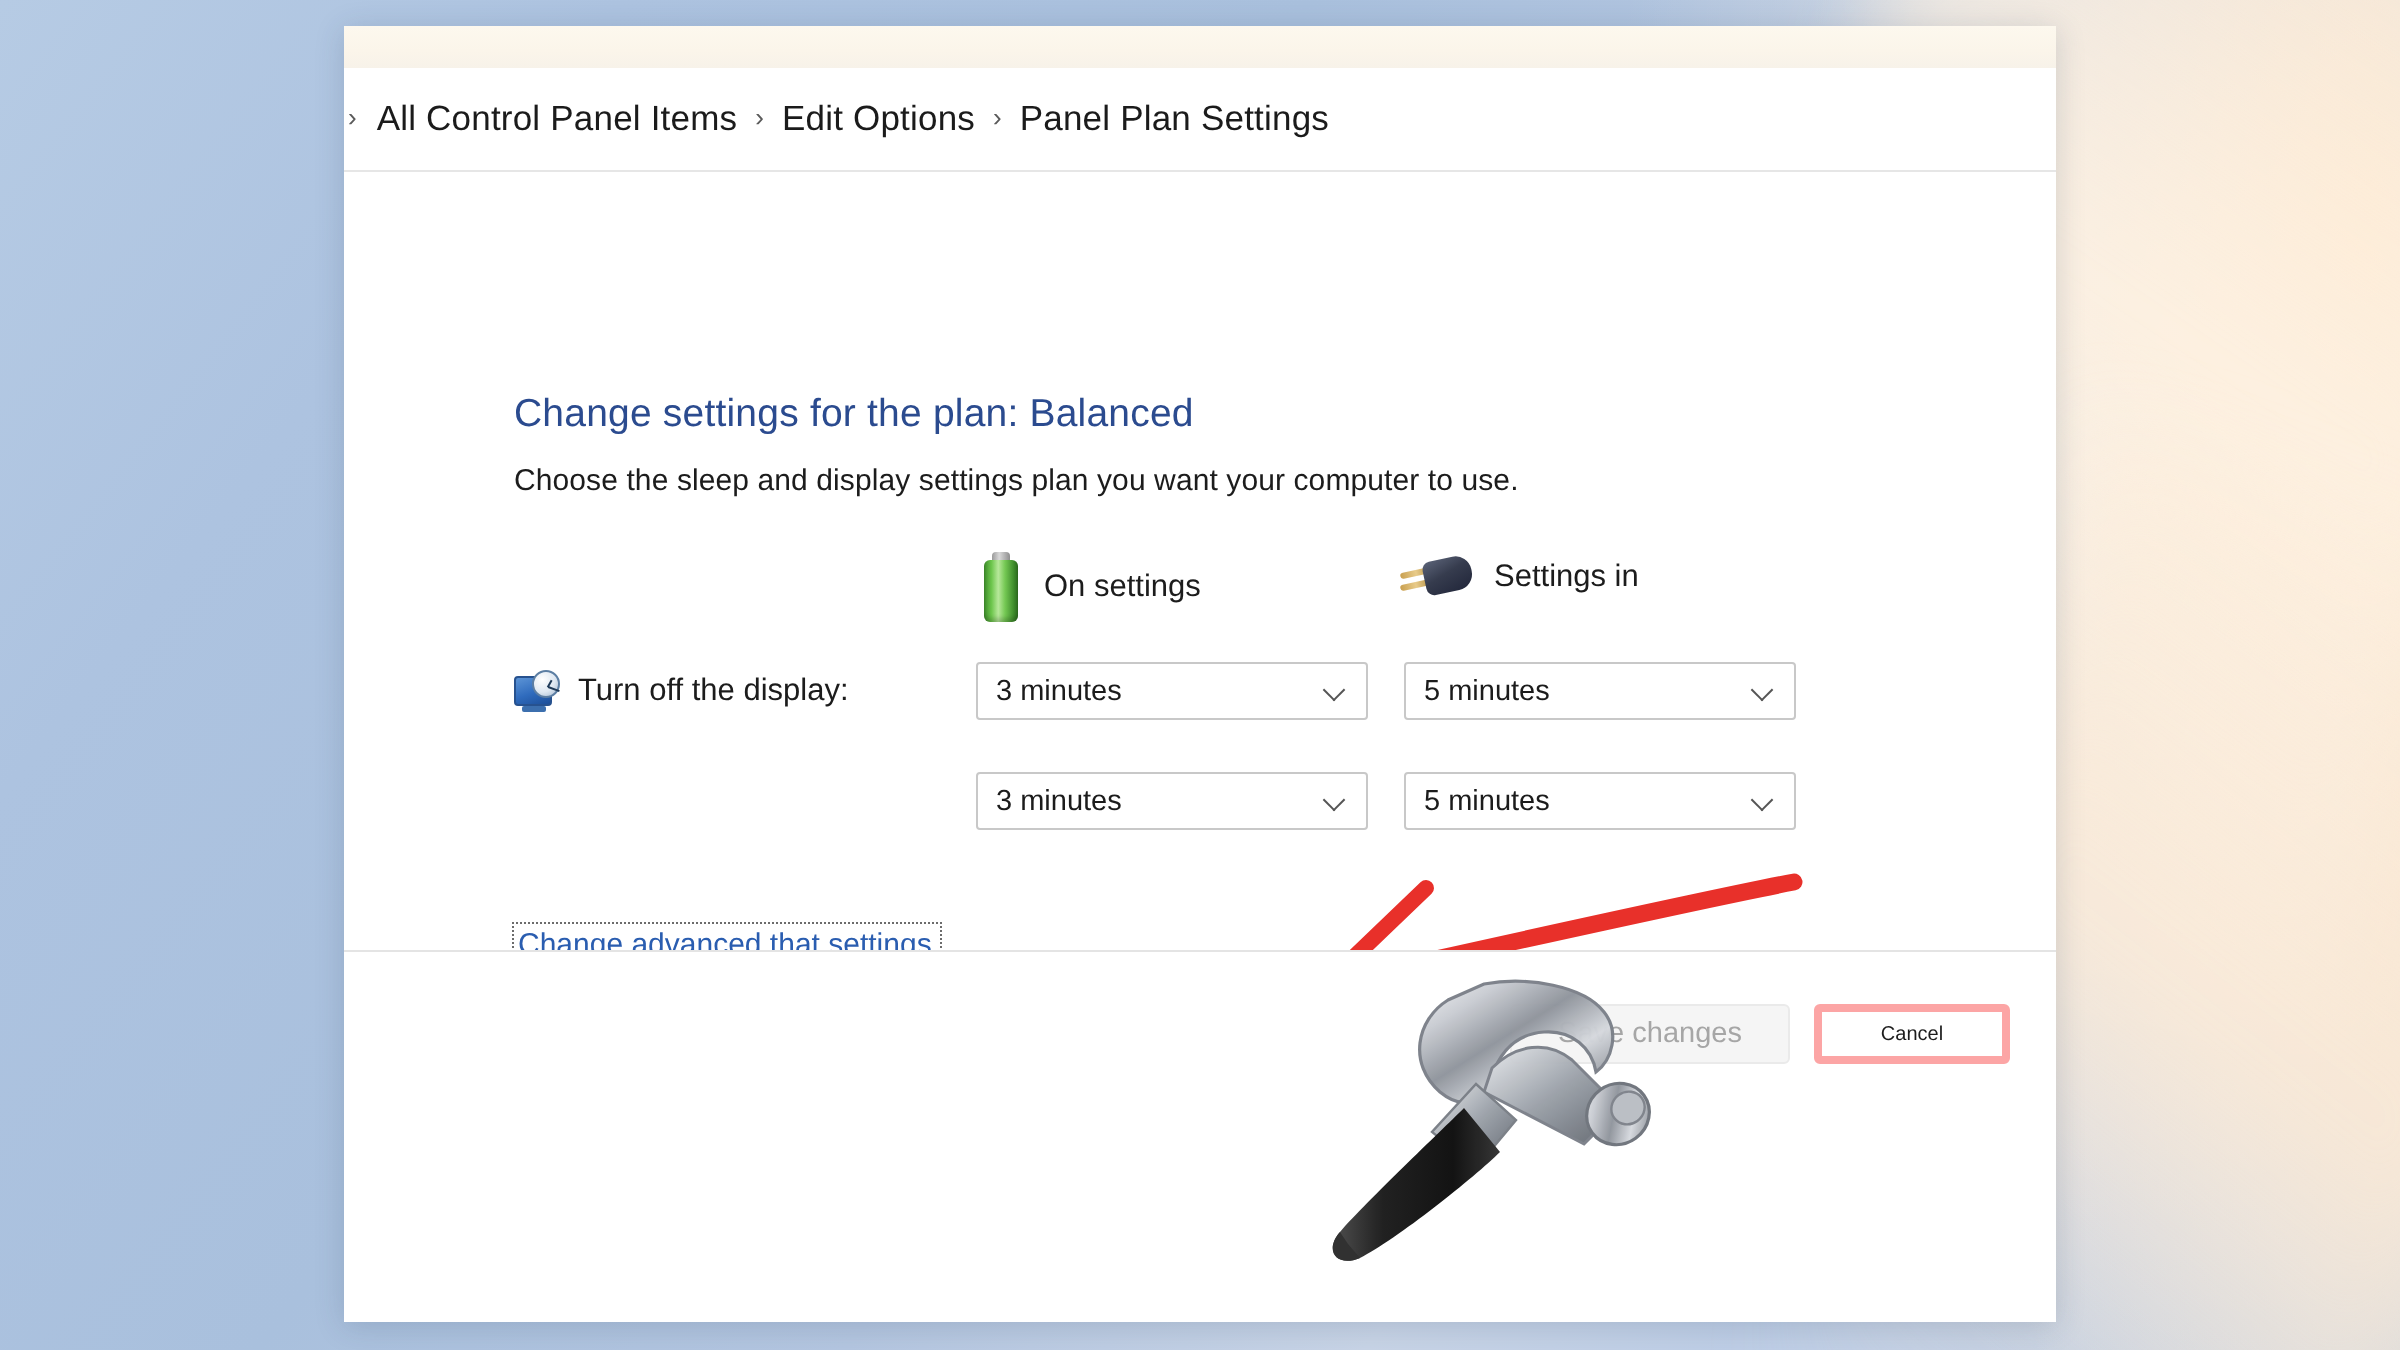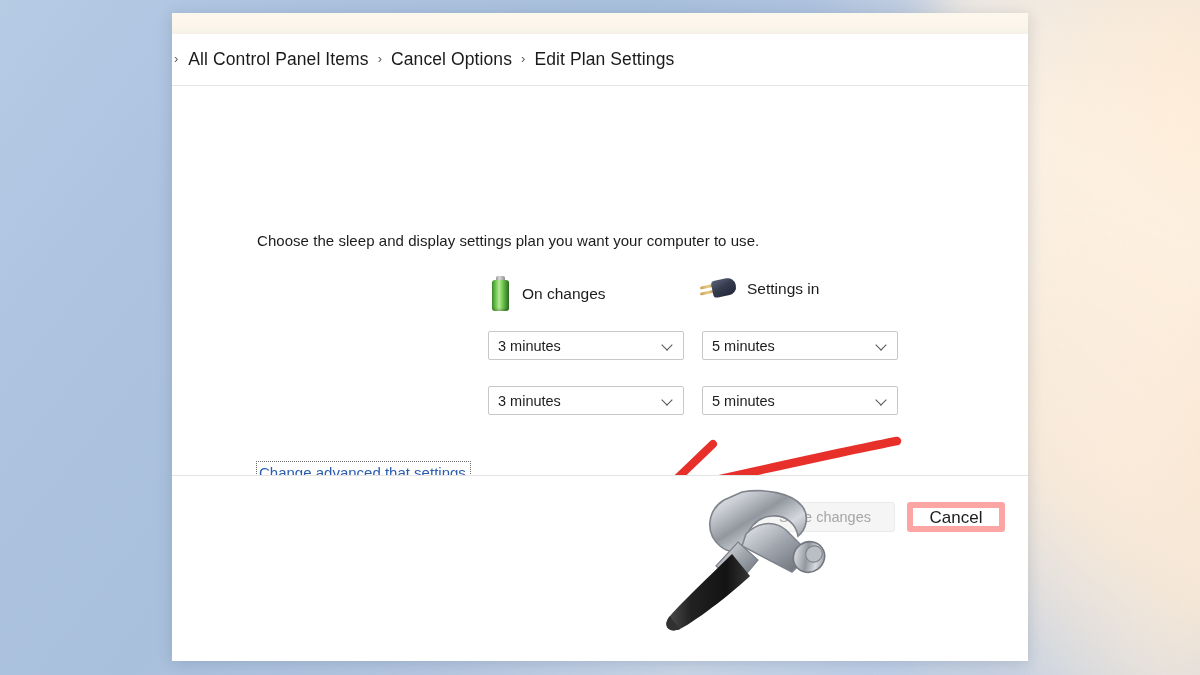"Cancel Options" span.crumb { text: Cancel -> Edit }
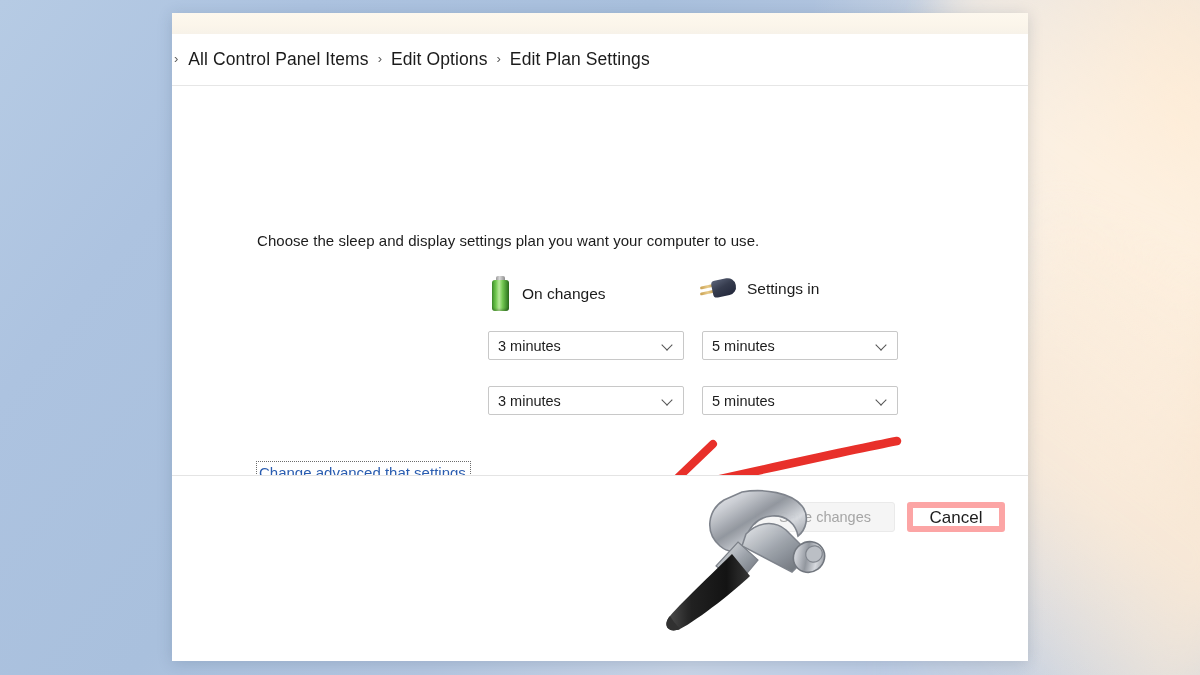"Edit Plan Settings" span.crumb { text: Edit -> Panel }
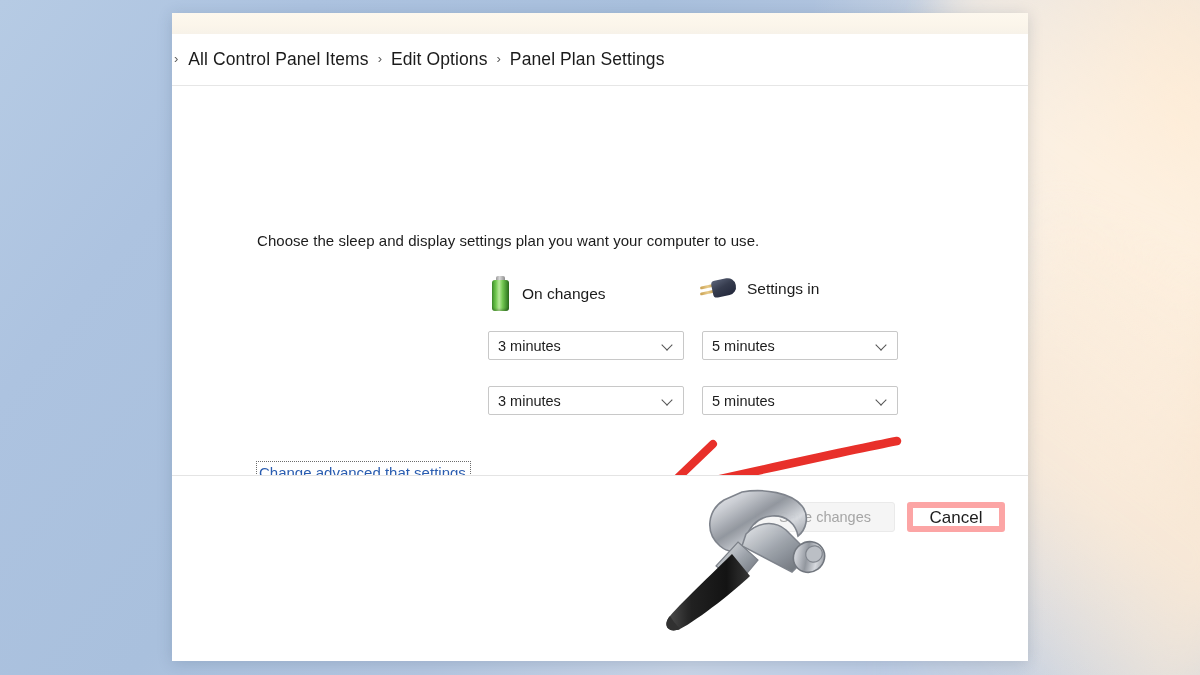"Change settings for the plan:" div { html: none -> <div>Change settings for the plan: Balanced</div> }
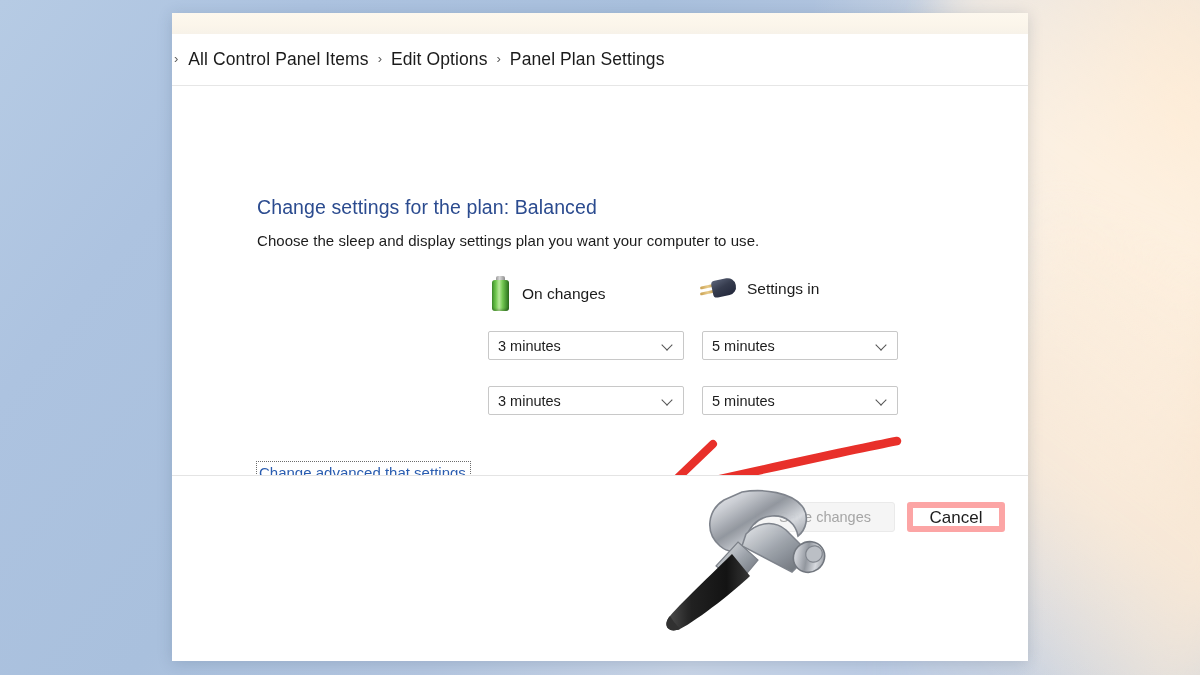"On changes" span.col-label { text: changes -> settings }
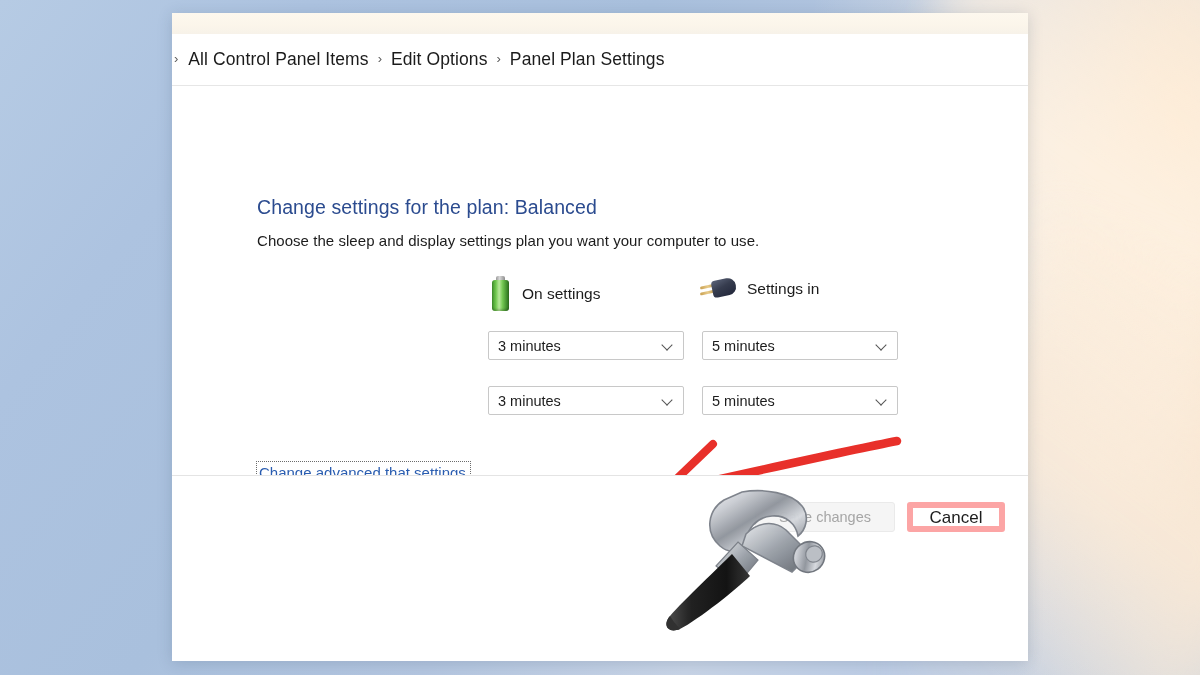"Turn off the display:" div.setting-row { html: none -> <div> <span> <span> <span></span> <span></span> <span> <span></span> <span></span> </span> </span> </span> <span>Turn off the display:</span> </div> }
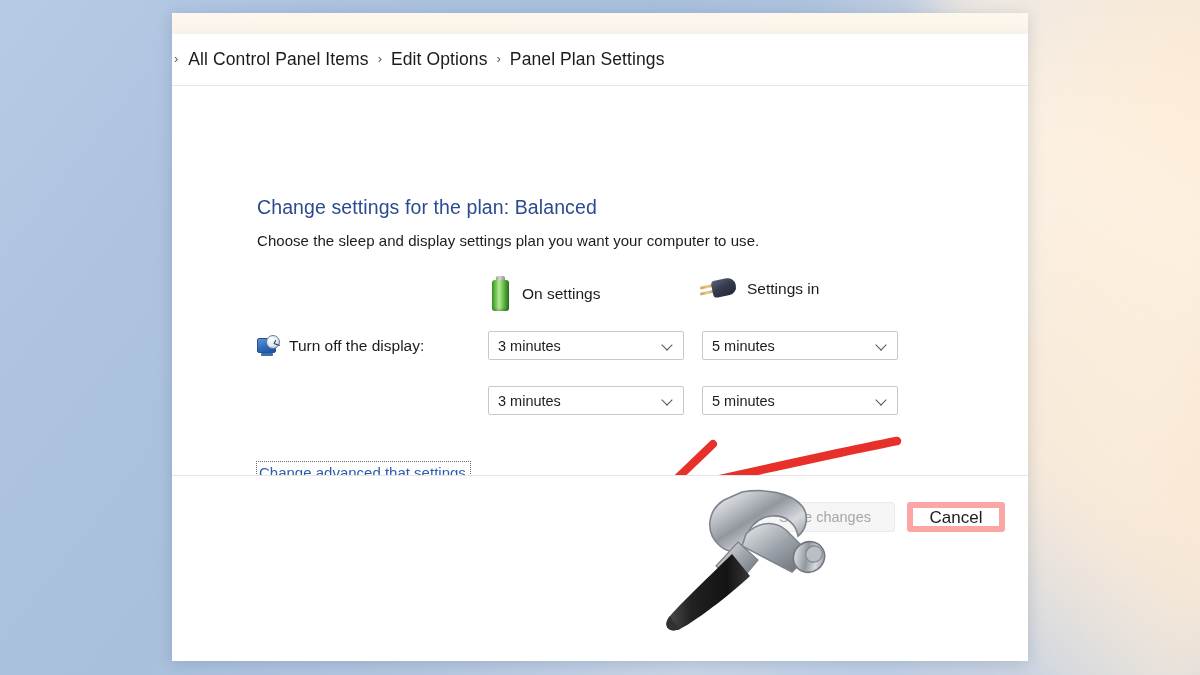"Cancel" #btn-cancel { border: 6px solid #fca5a5 -> 4px solid #fca5a5; font-size: 17px -> 10px }
